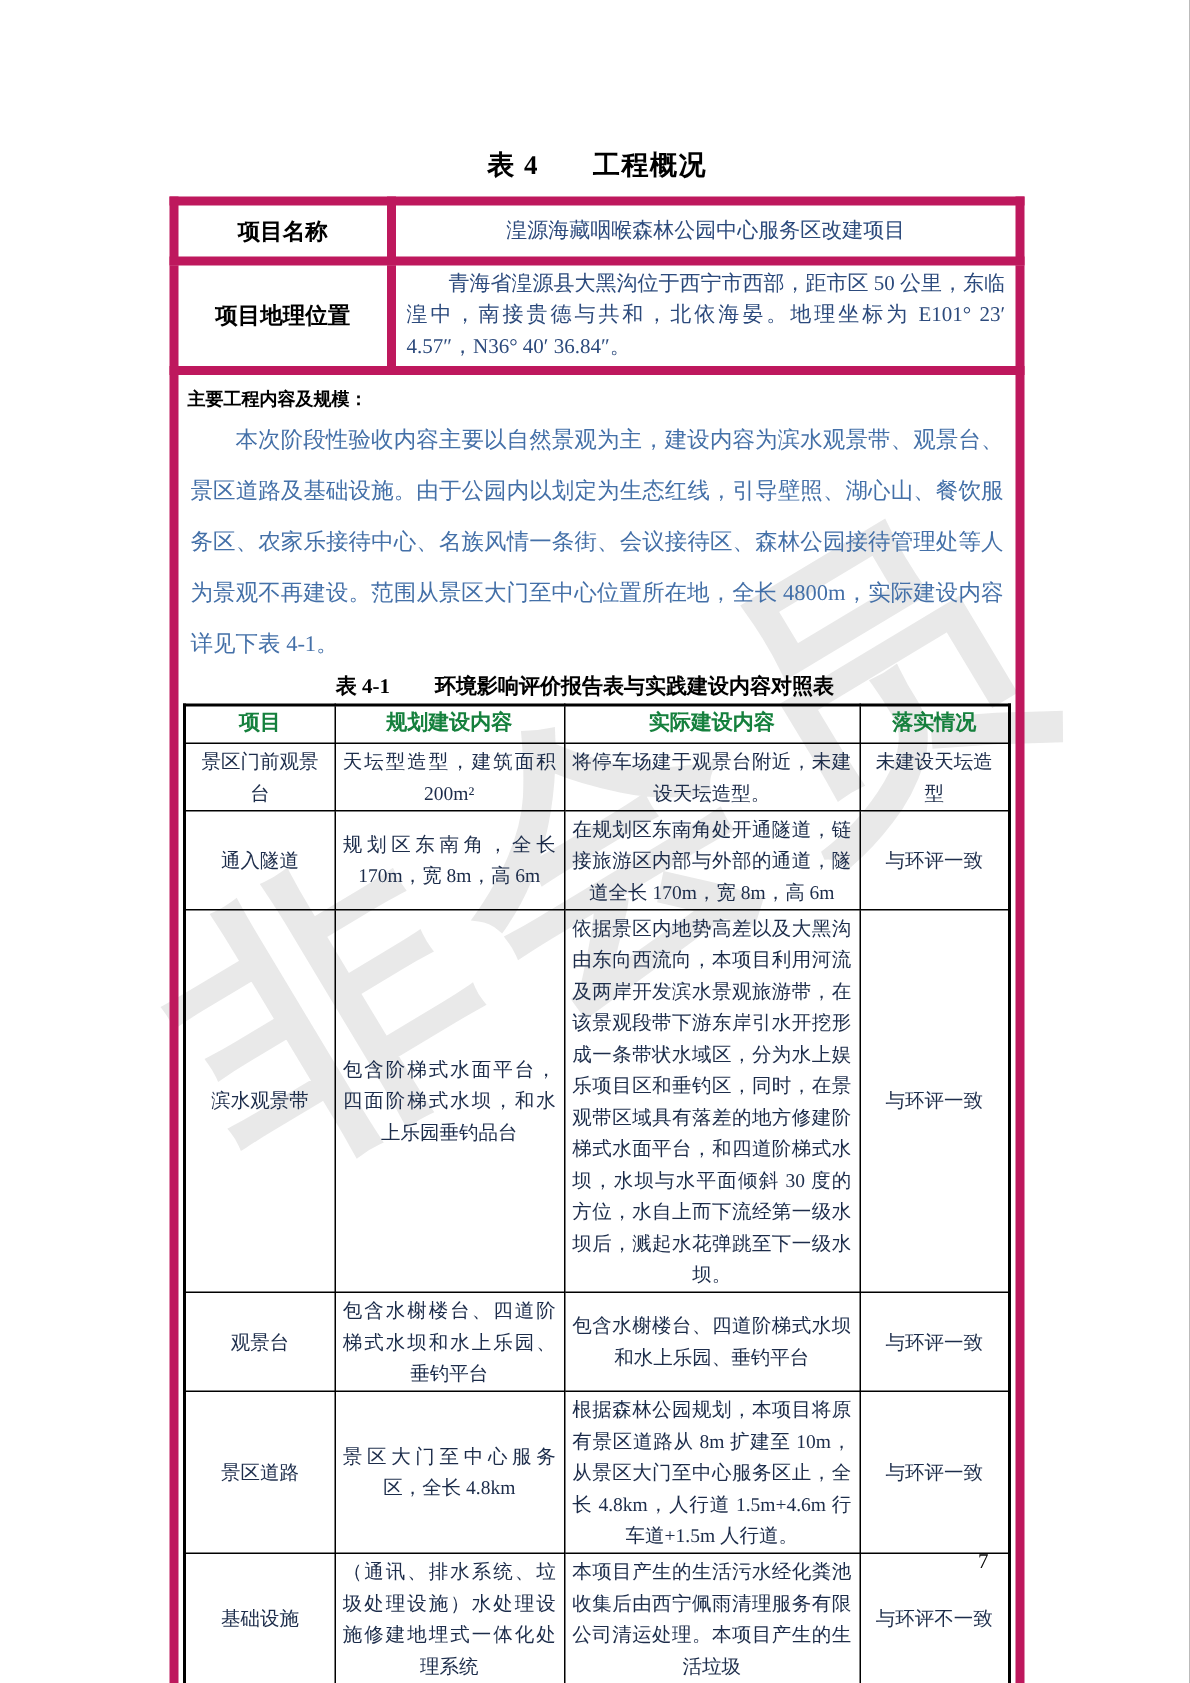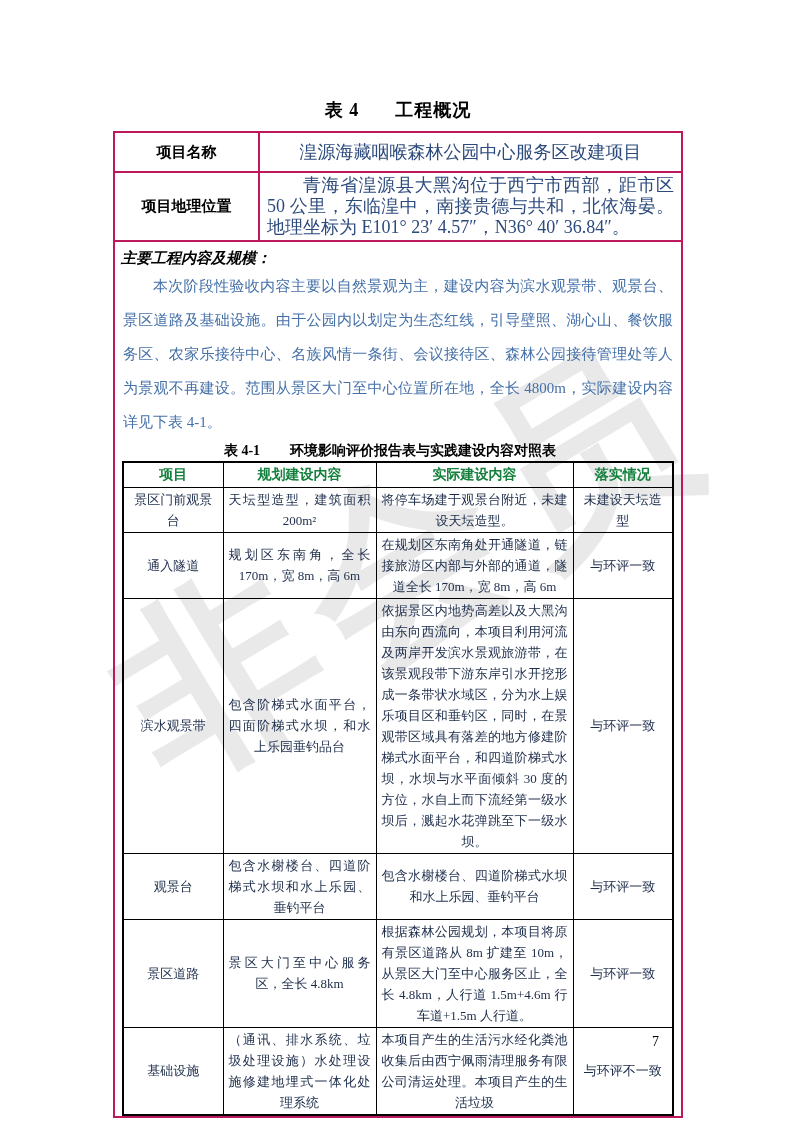"项目名称" table.info-table td { border: 2px solid #be185d -> 6px solid #be185d }
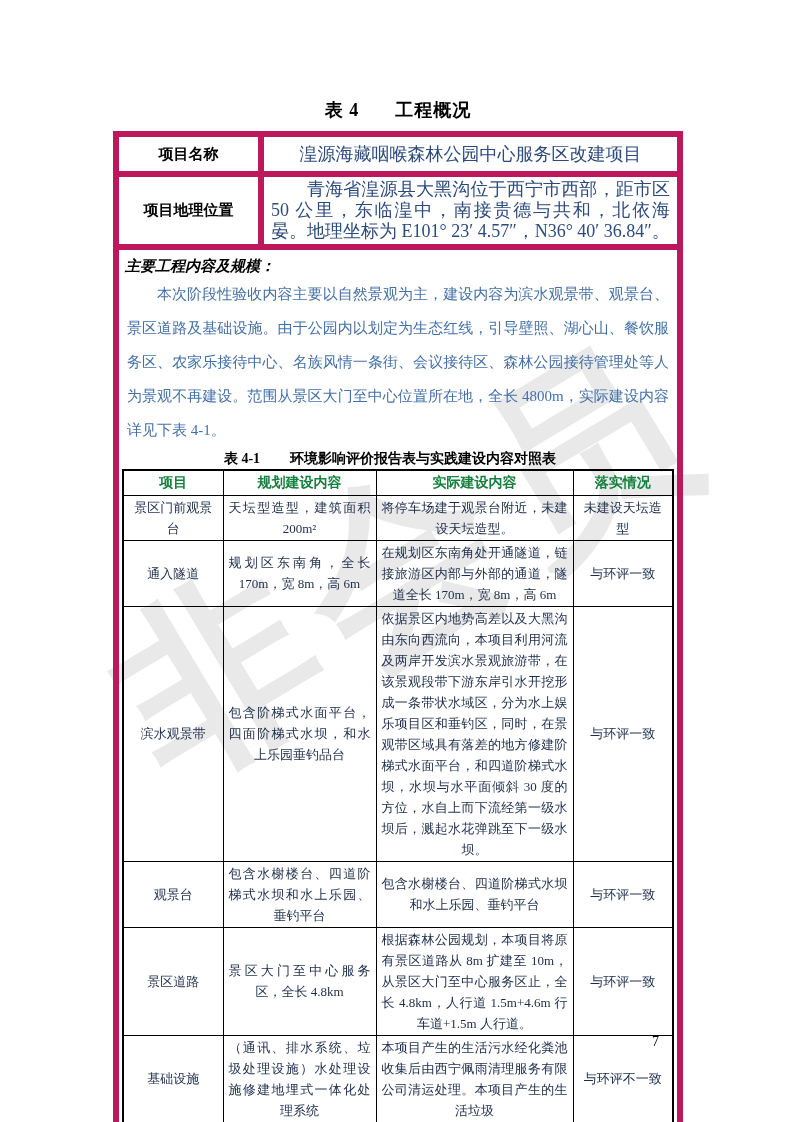"湟源海藏咽喉森林公园中心服务区改建项目" td.value-cell { font-size: 18px -> 14px }
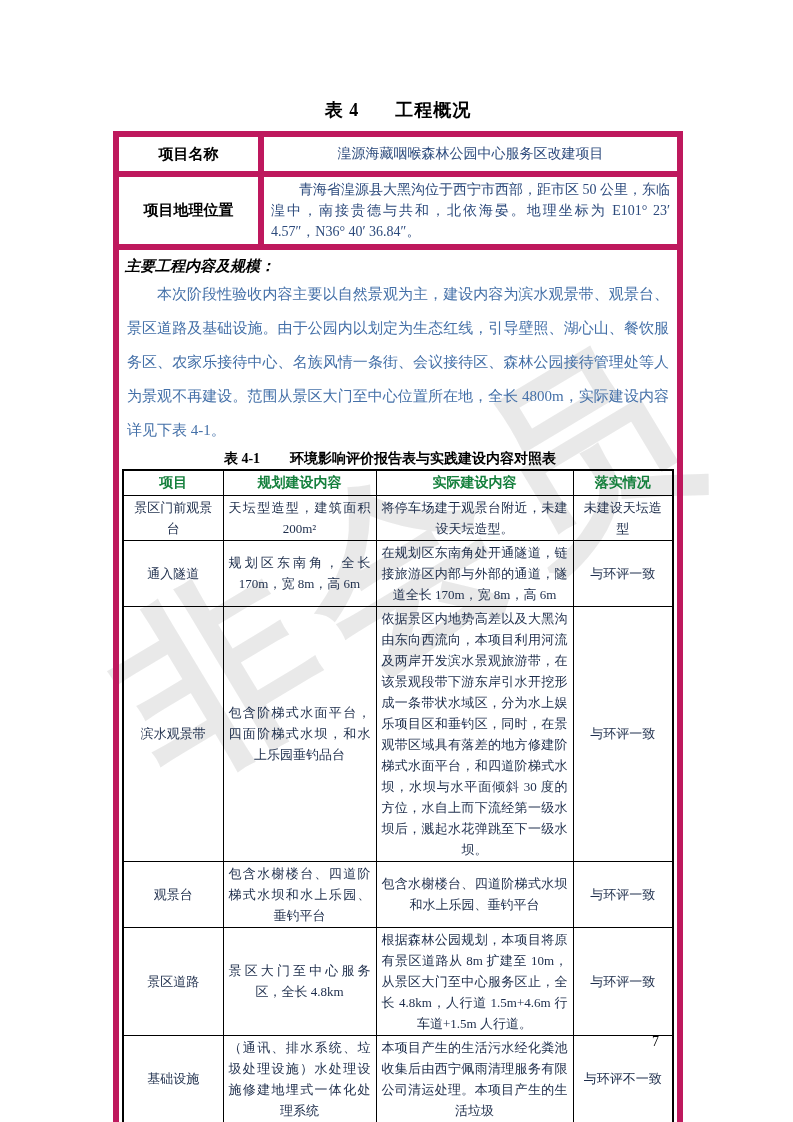"主要工程内容及规模：" .main-heading { font-size: 15px -> 12px; font-style: italic -> none }
